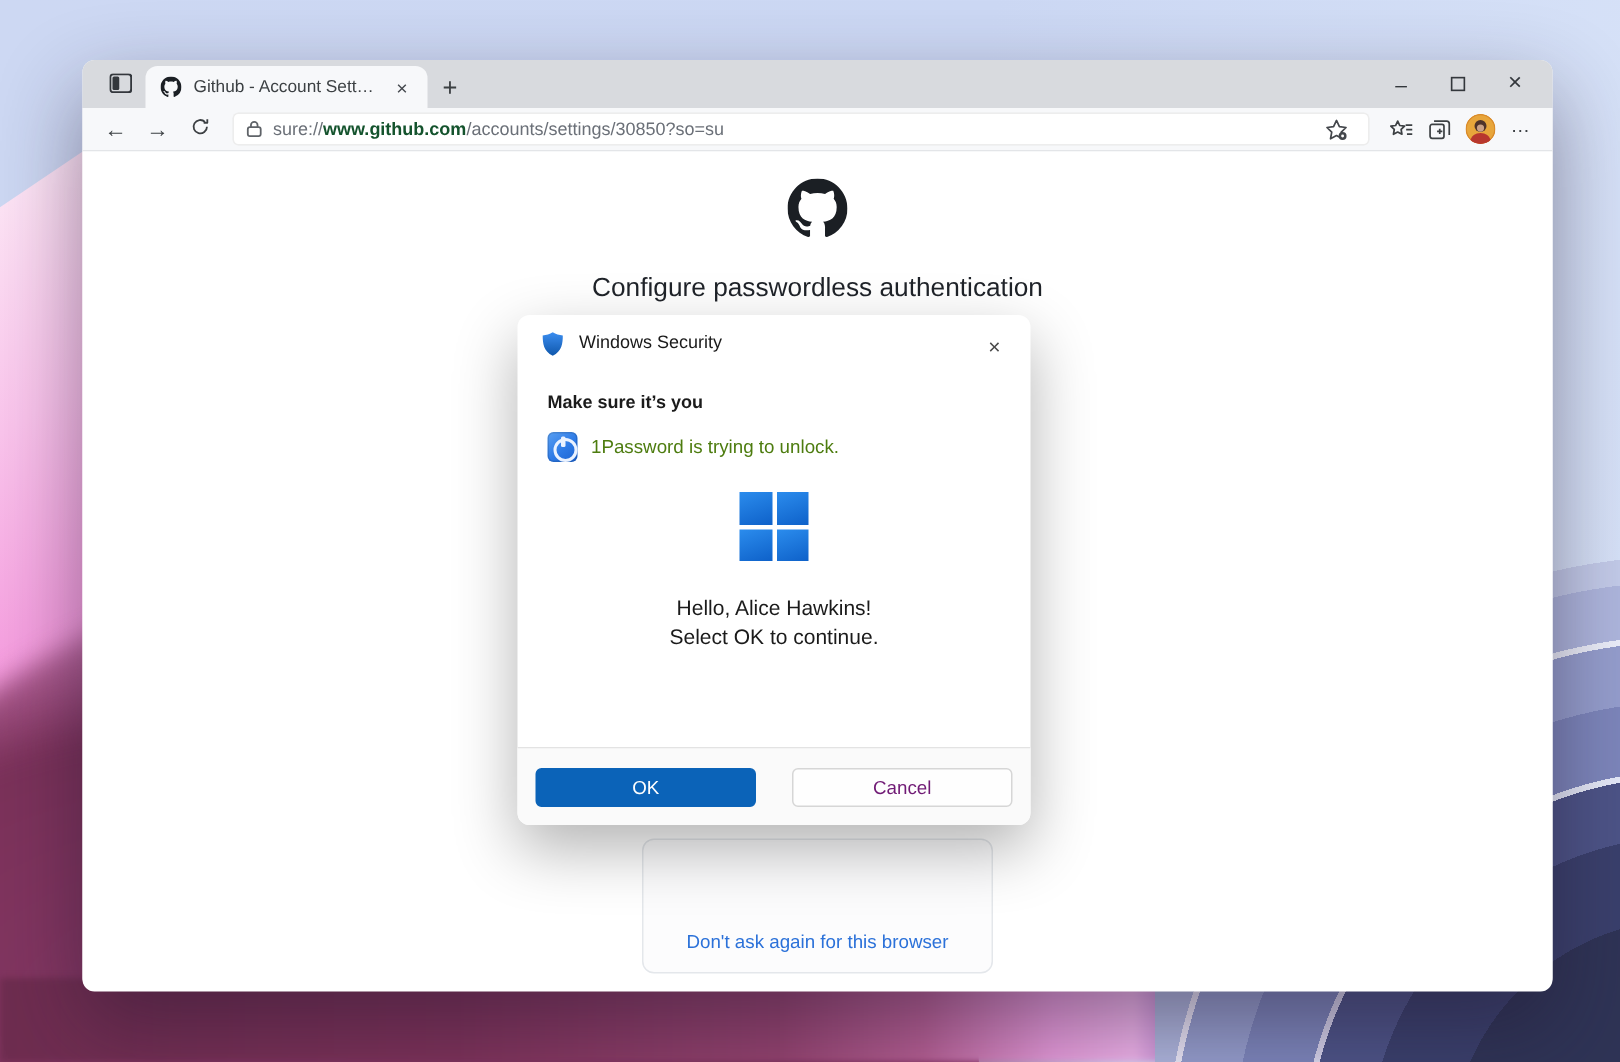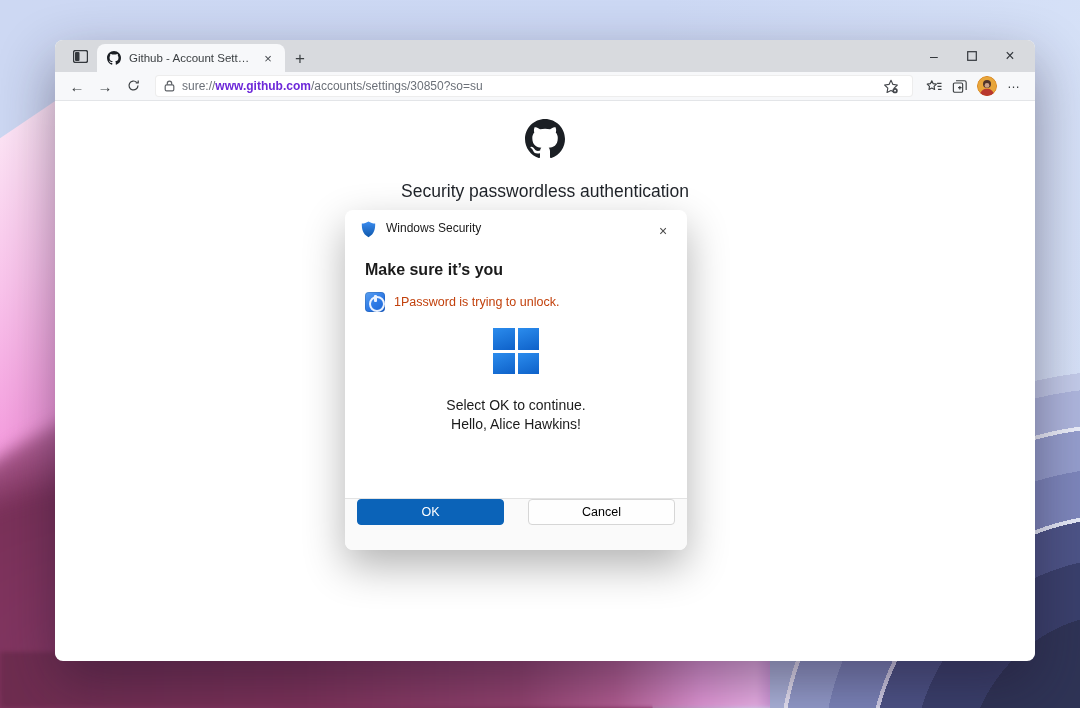"www.github.com" .url b { color: #6d28d9 -> #14532d }
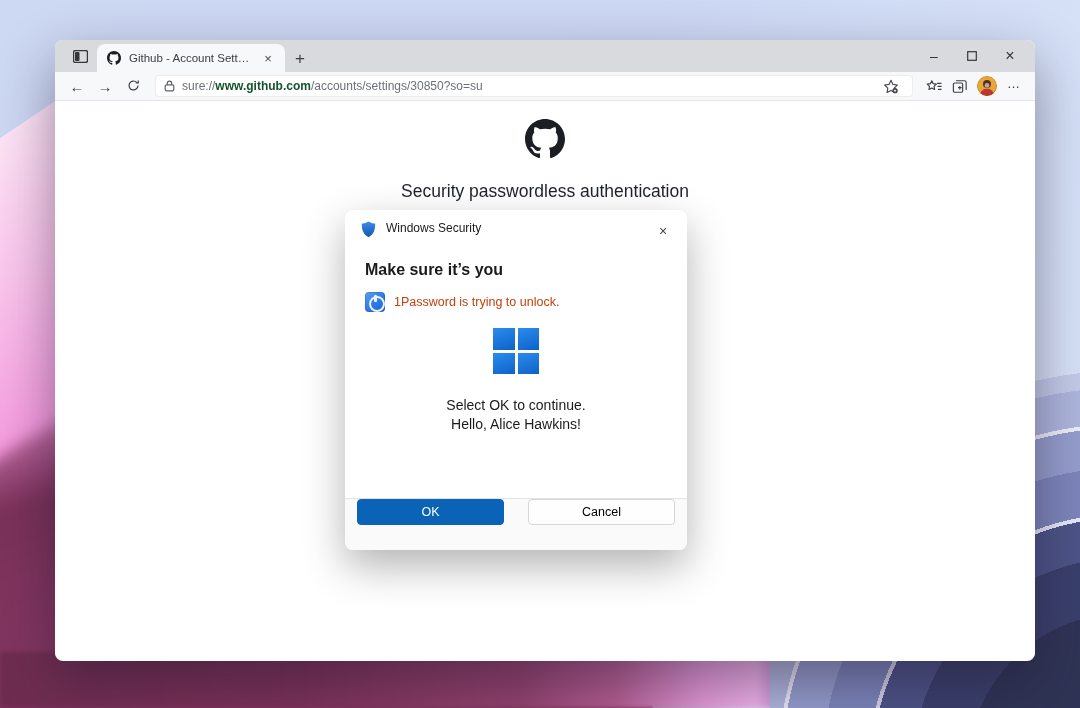"Security passwordless authentication" div.page-heading { text: Security -> Configure }
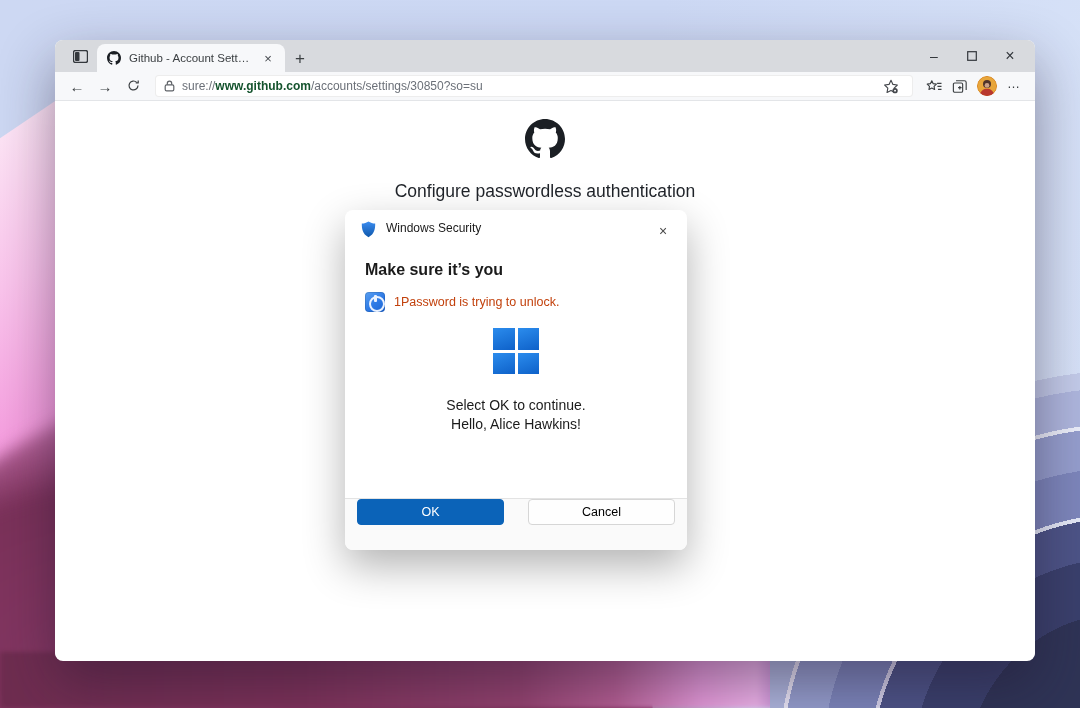"Make sure it’s you" .dlg-heading { font-size: 16px -> 12px }
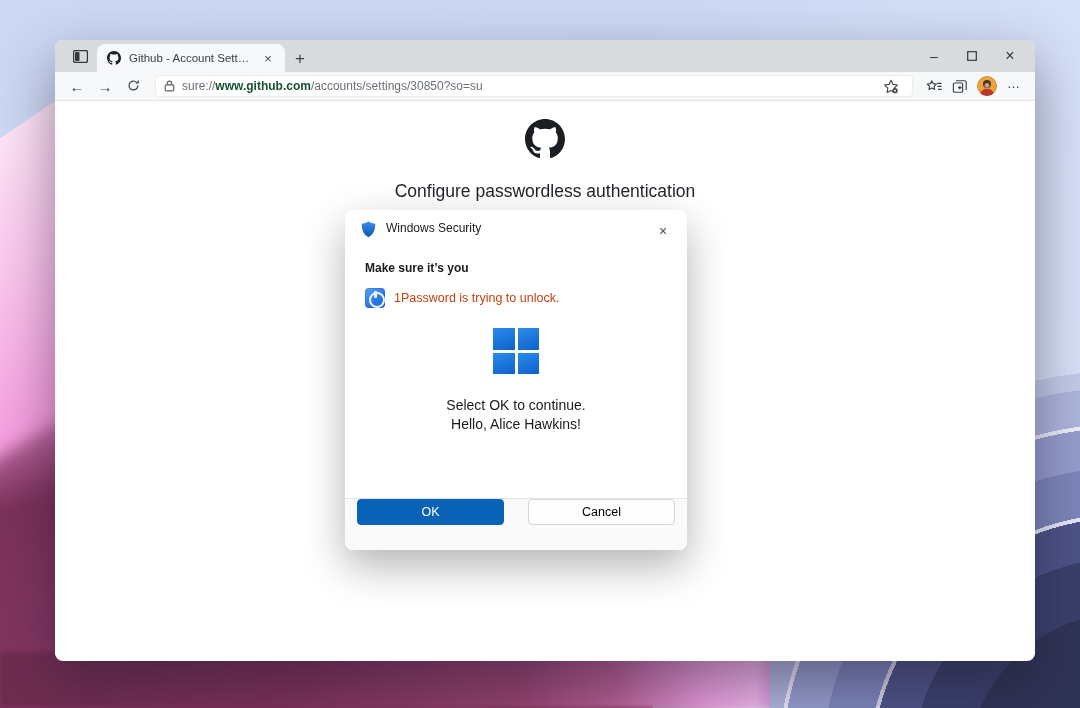"1Password is trying to unlock." .dlg-msg { color: #c2410c -> #4d7c0f }
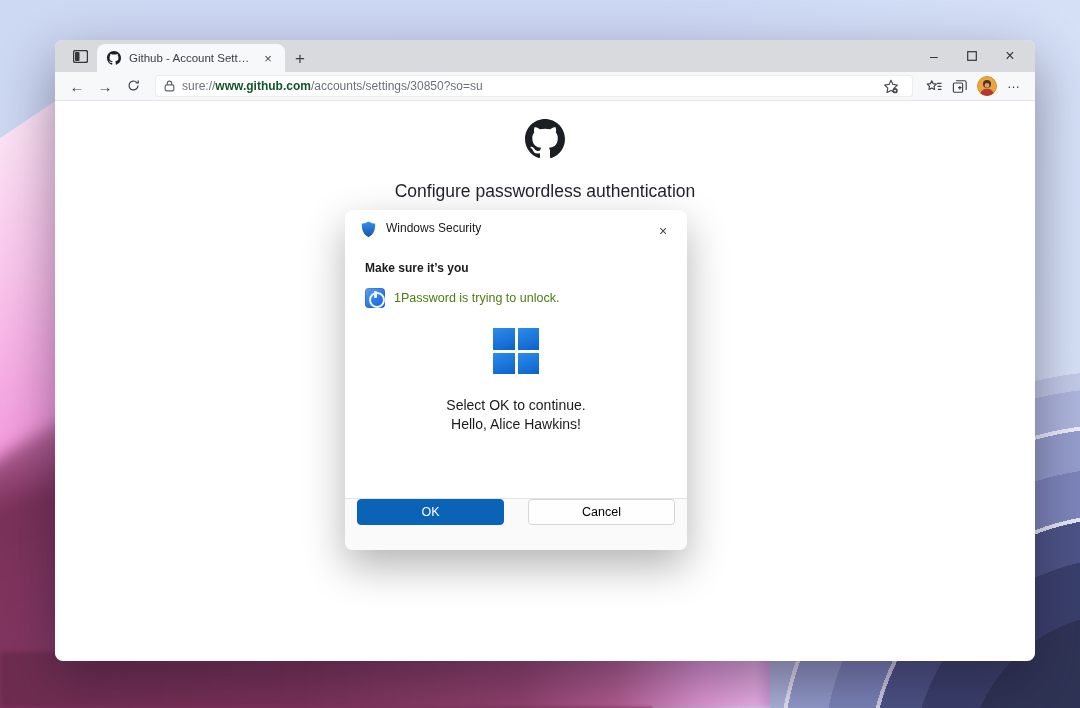"Select OK to continue." div { order: before "Hello, Alice Hawkins!" -> after "Hello, Alice Hawkins!" }
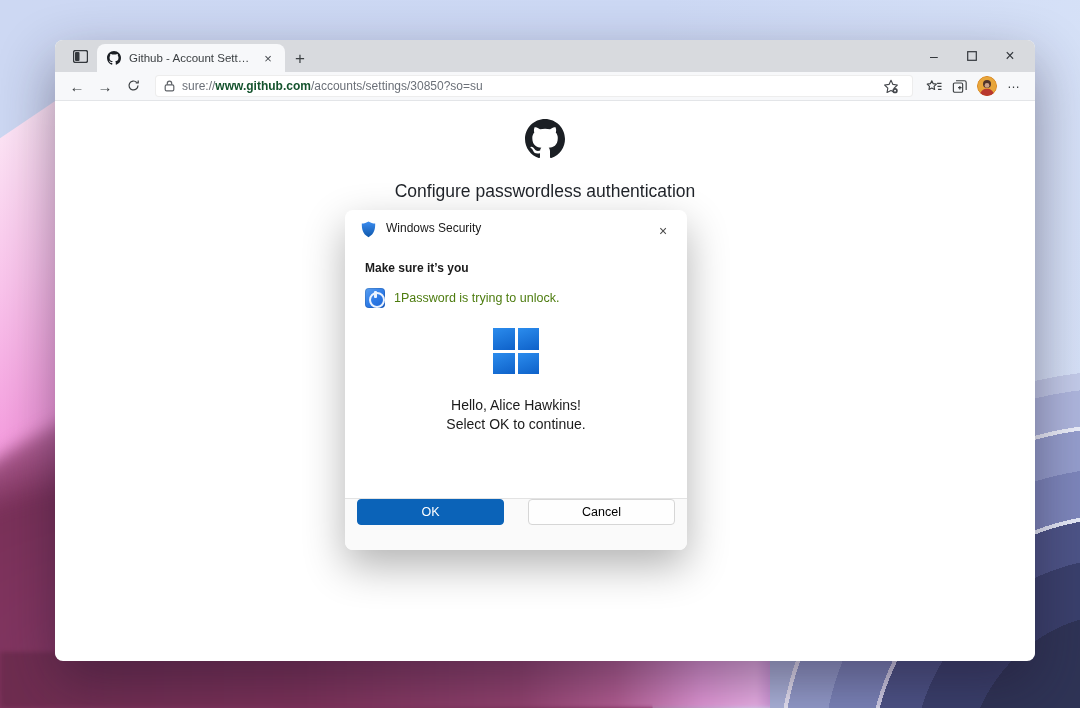"OK" .dlg-footer { align-items: flex-start -> center }
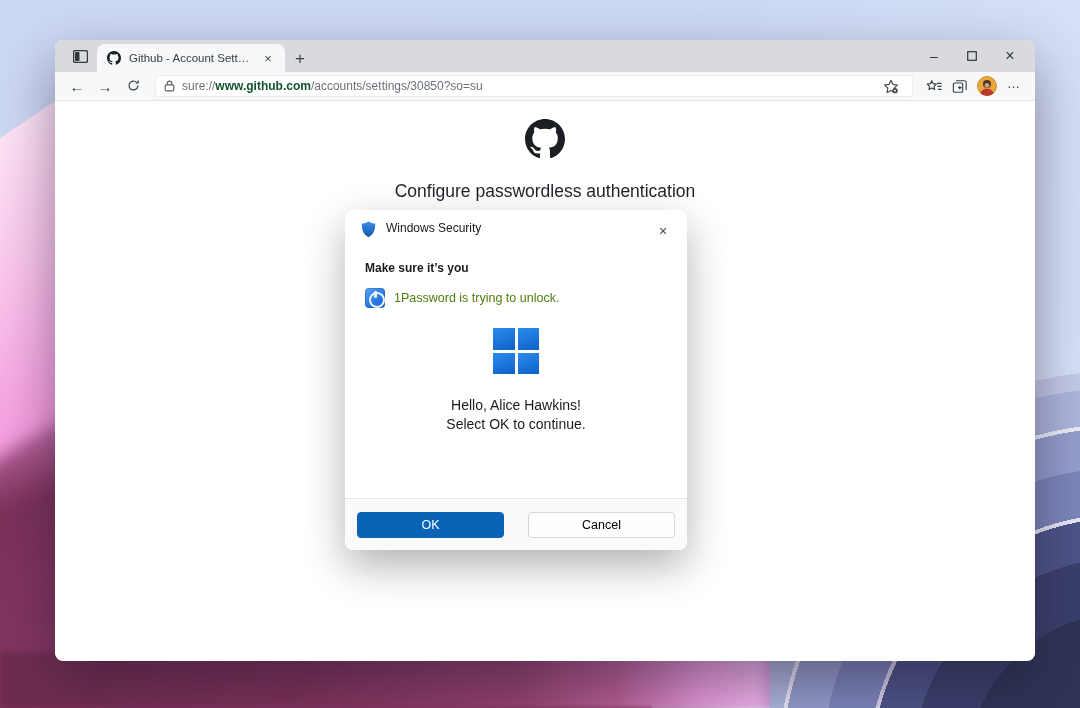"Cancel" .btn-cancel { color: #000000 -> #701a75 }
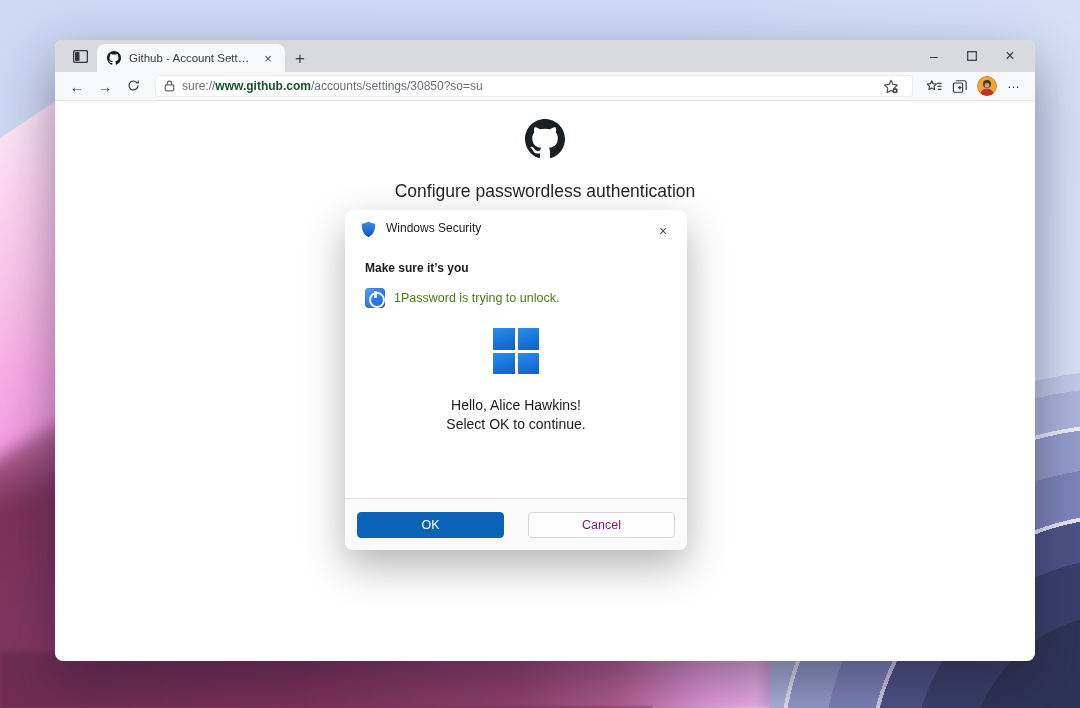"Don't ask again for this" div.card { html: none -> <div> <a>Don't ask again for this browser</a> </div> }
